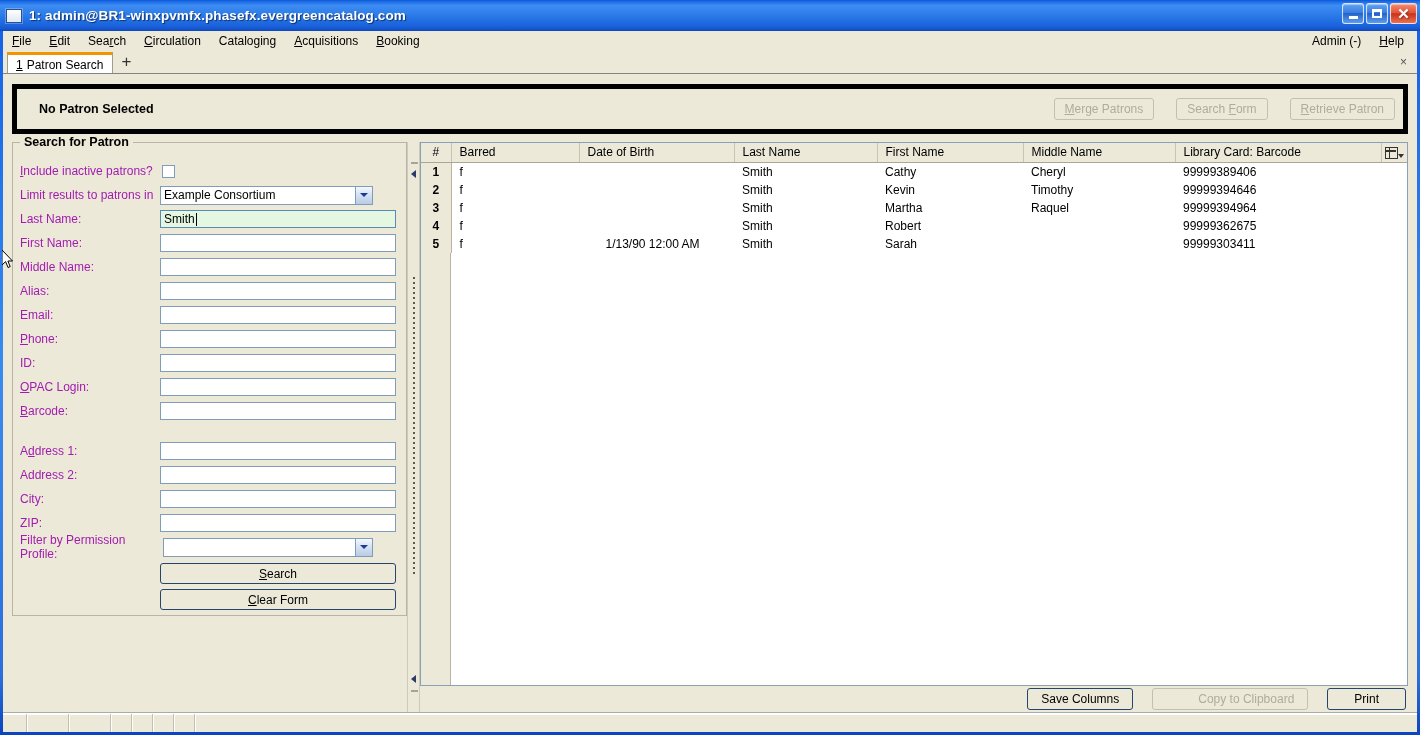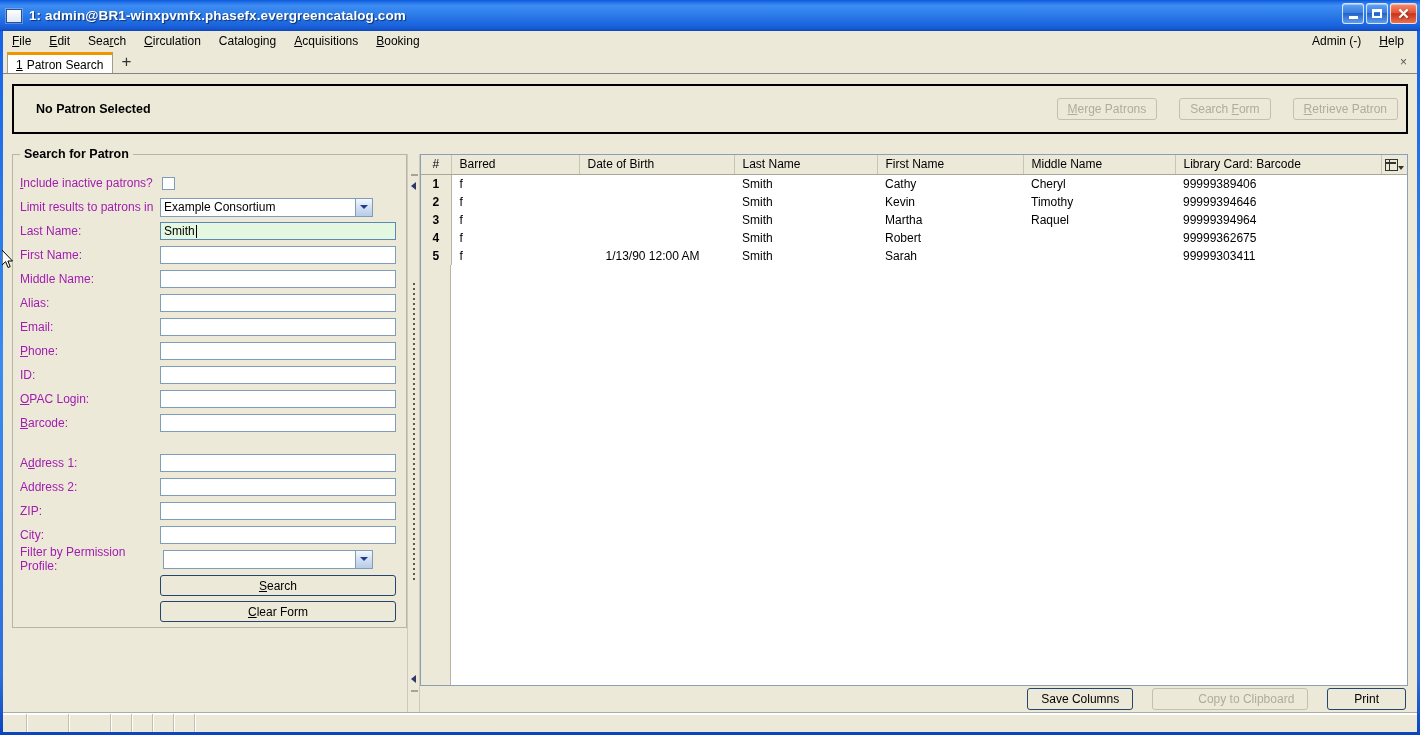"No Patron Selected" #patron-header { border: 2px solid #000000 -> 5px solid #000000 }
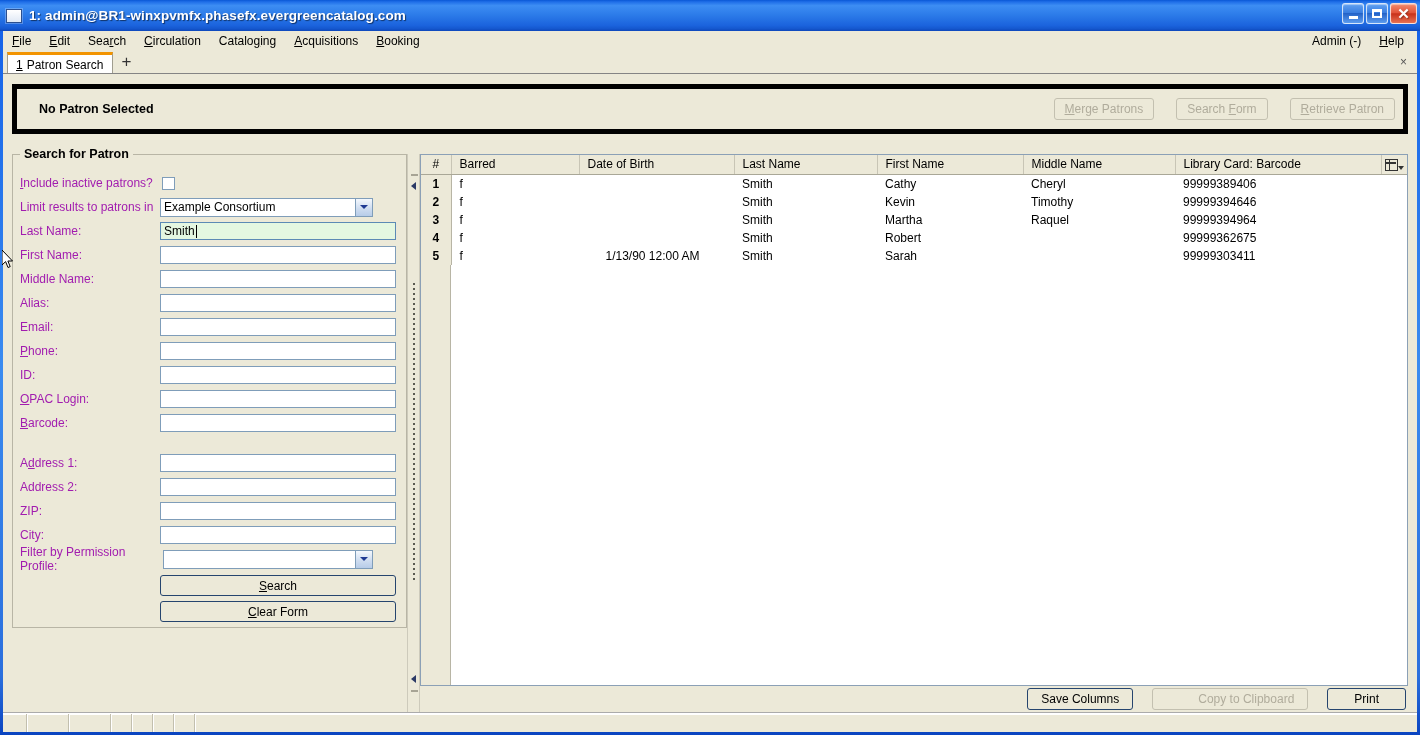"Search for Patron" #panes { margin: 20px 9px 0 9px -> 8px 9px 0 9px }
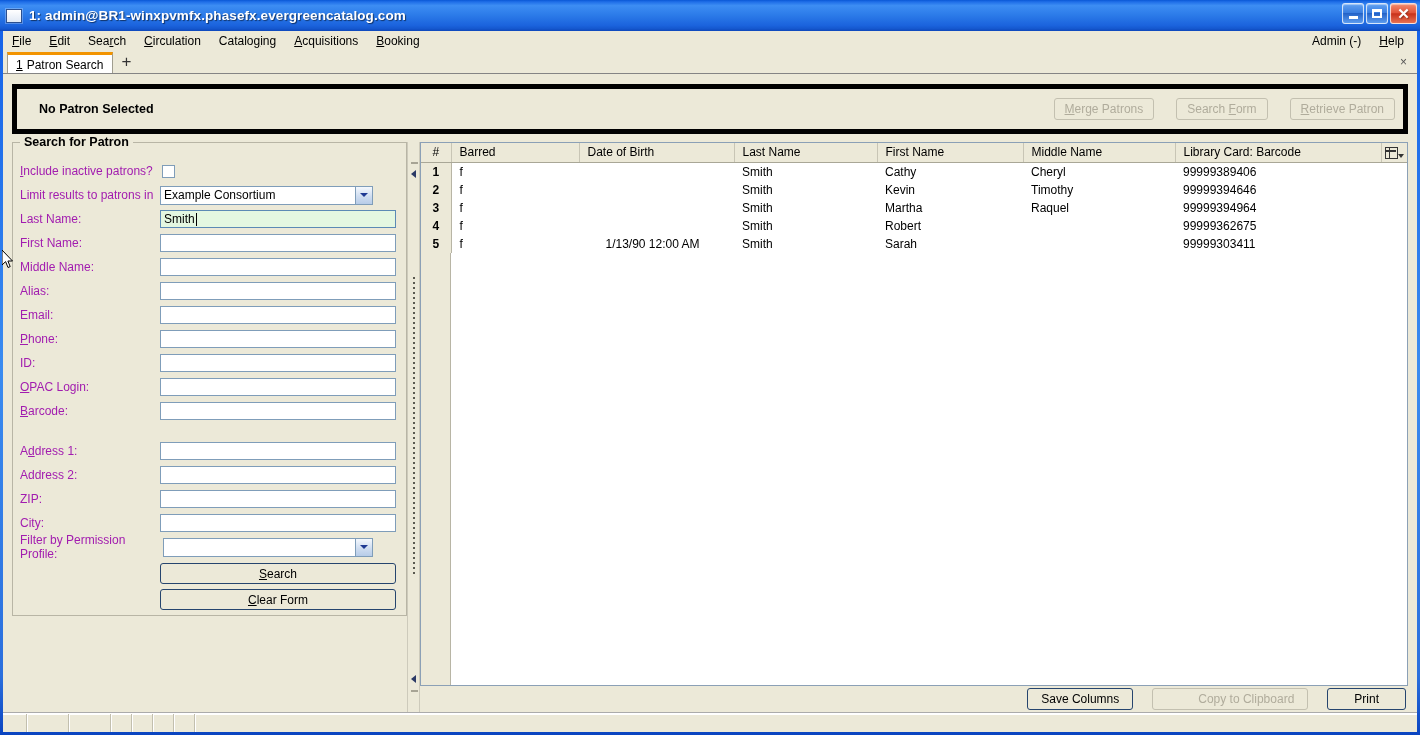"ZIP:" div.frow { order: before "City:" -> after "City:" }
